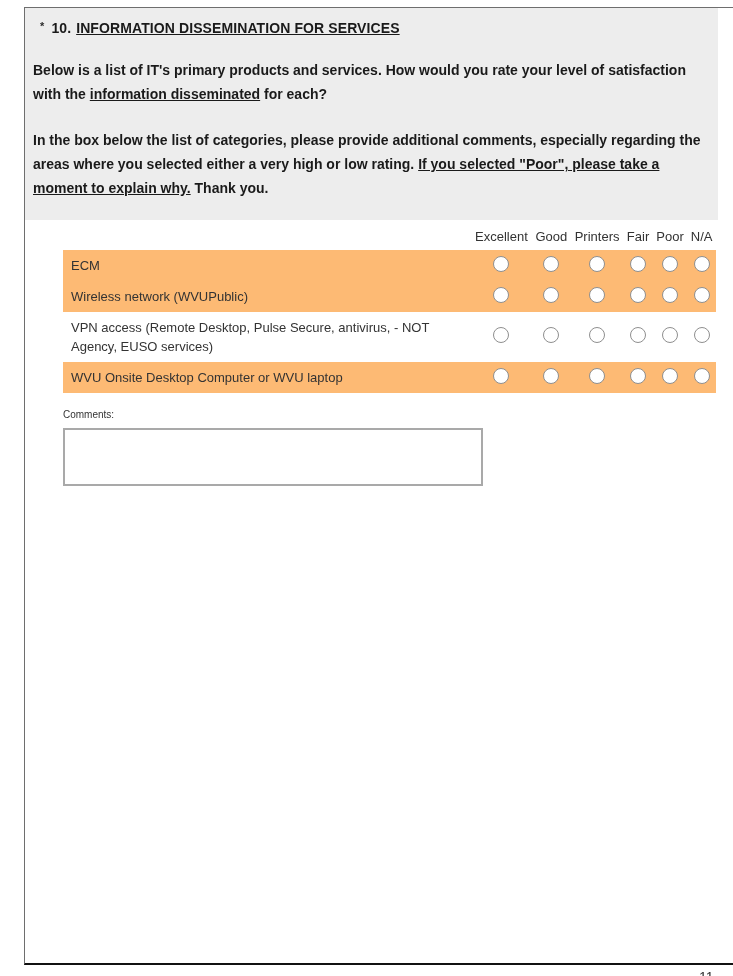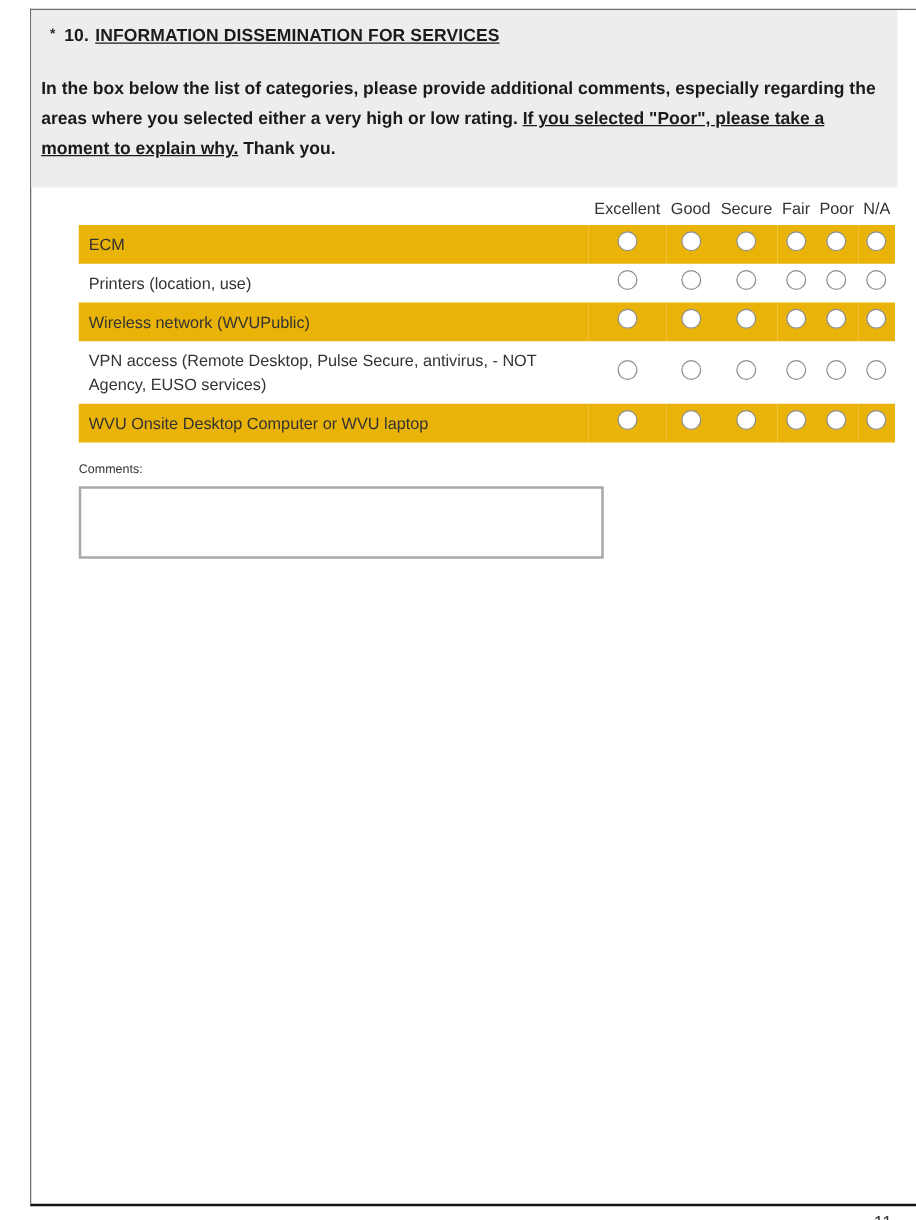"Below is a list of" p.q-desc { html: none -> <p><span>Below is a list of IT's primary products and services. How would you rate your level of satisfaction with the </span><span>information disseminated</span><span> for each?</span></p> }
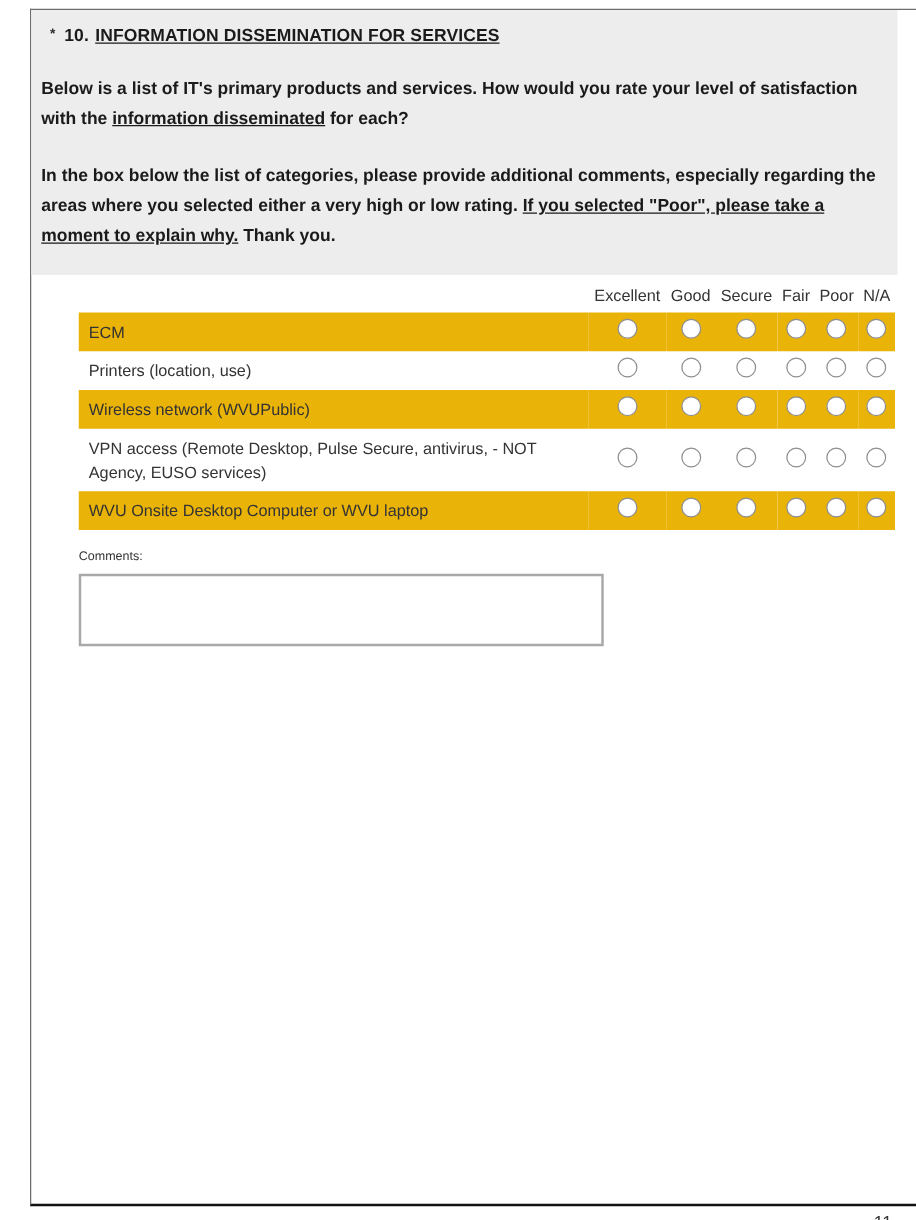"Secure" th { text: Secure -> Printers }
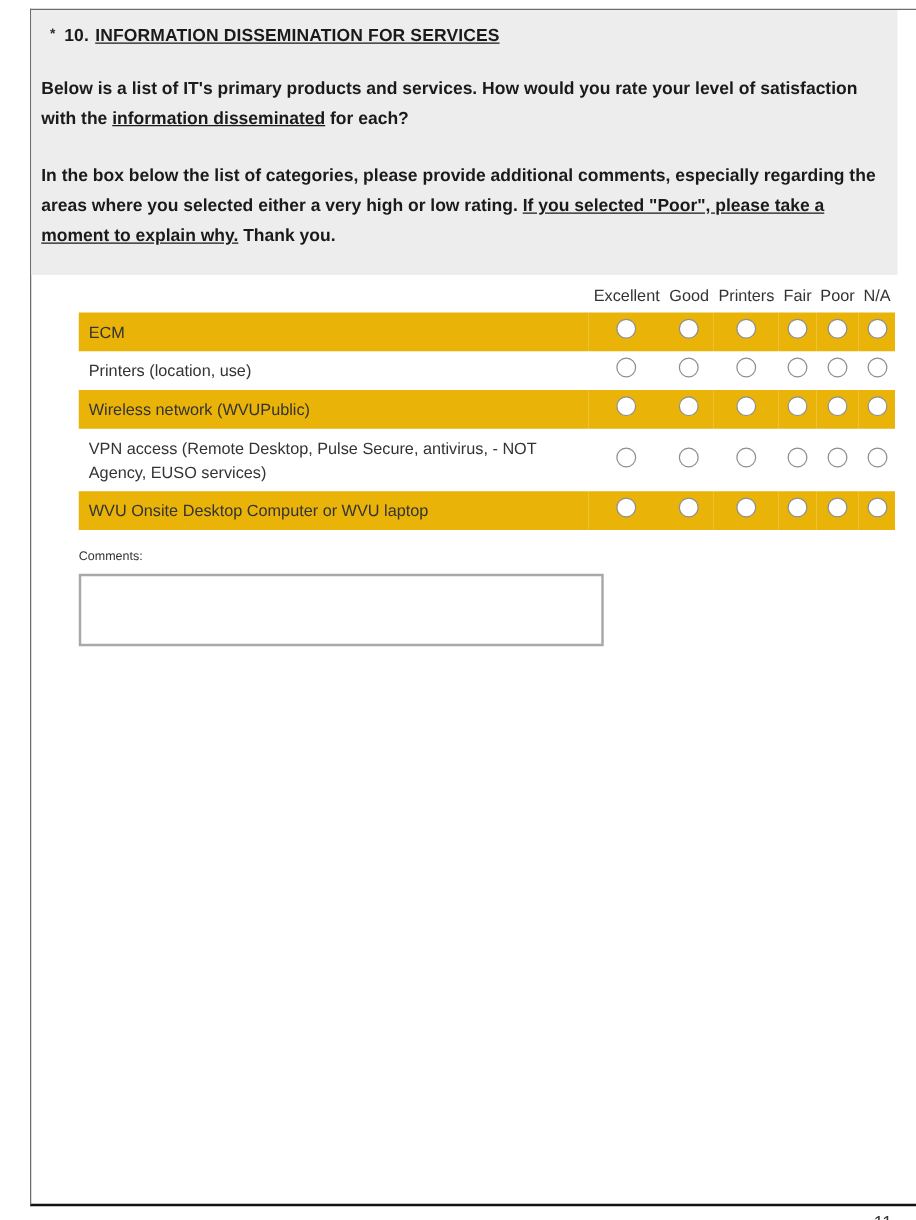"ECM" table.ratings tbody tr.stripe { background: #eab308 -> #fdba74 }
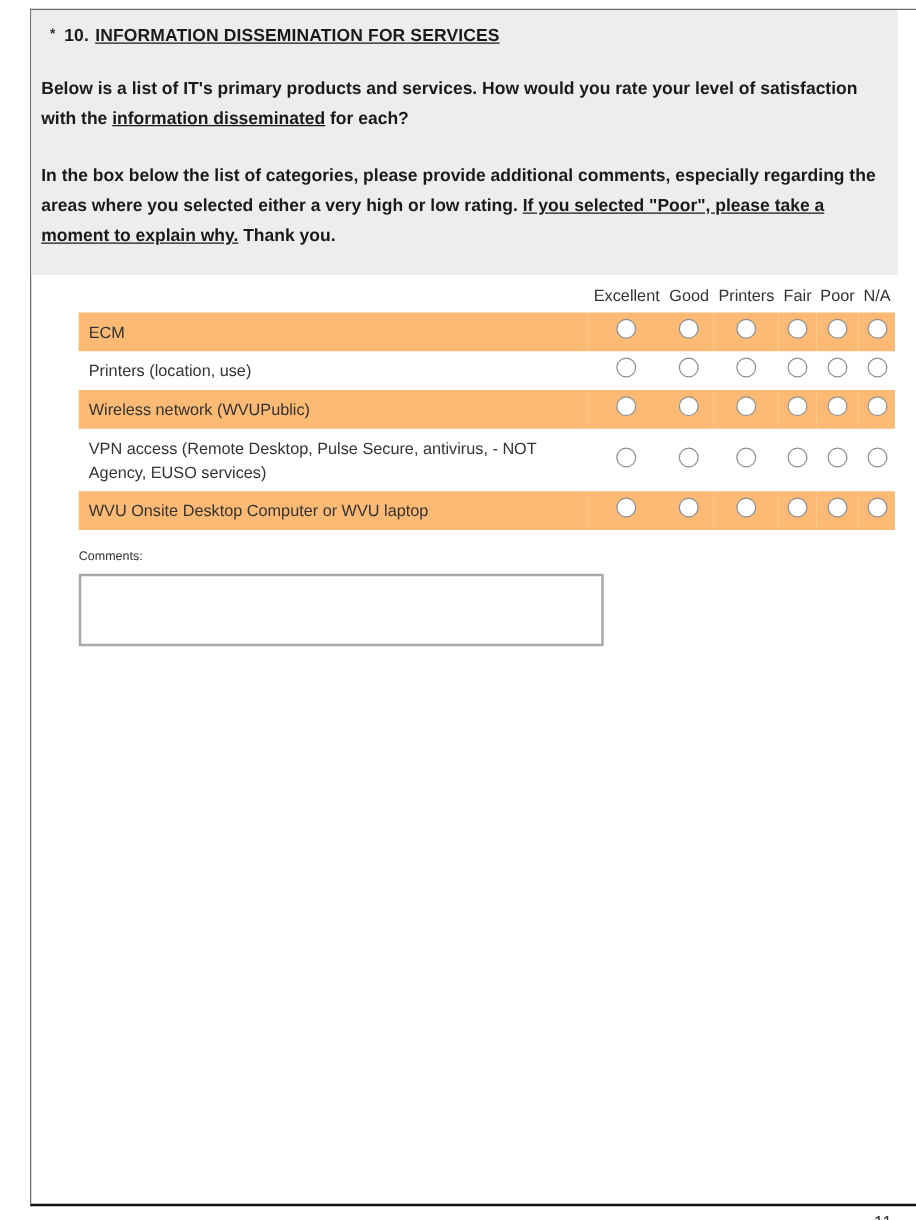"Printers (location, use)" tr { html: <tr> <td>Printers (location, use)</td> <td><span></span></td> <td><span></span></td> <td><span></span></td> <td><span></span></td> <td><span></span></td> <td><span></span></td> </tr> -> none }
